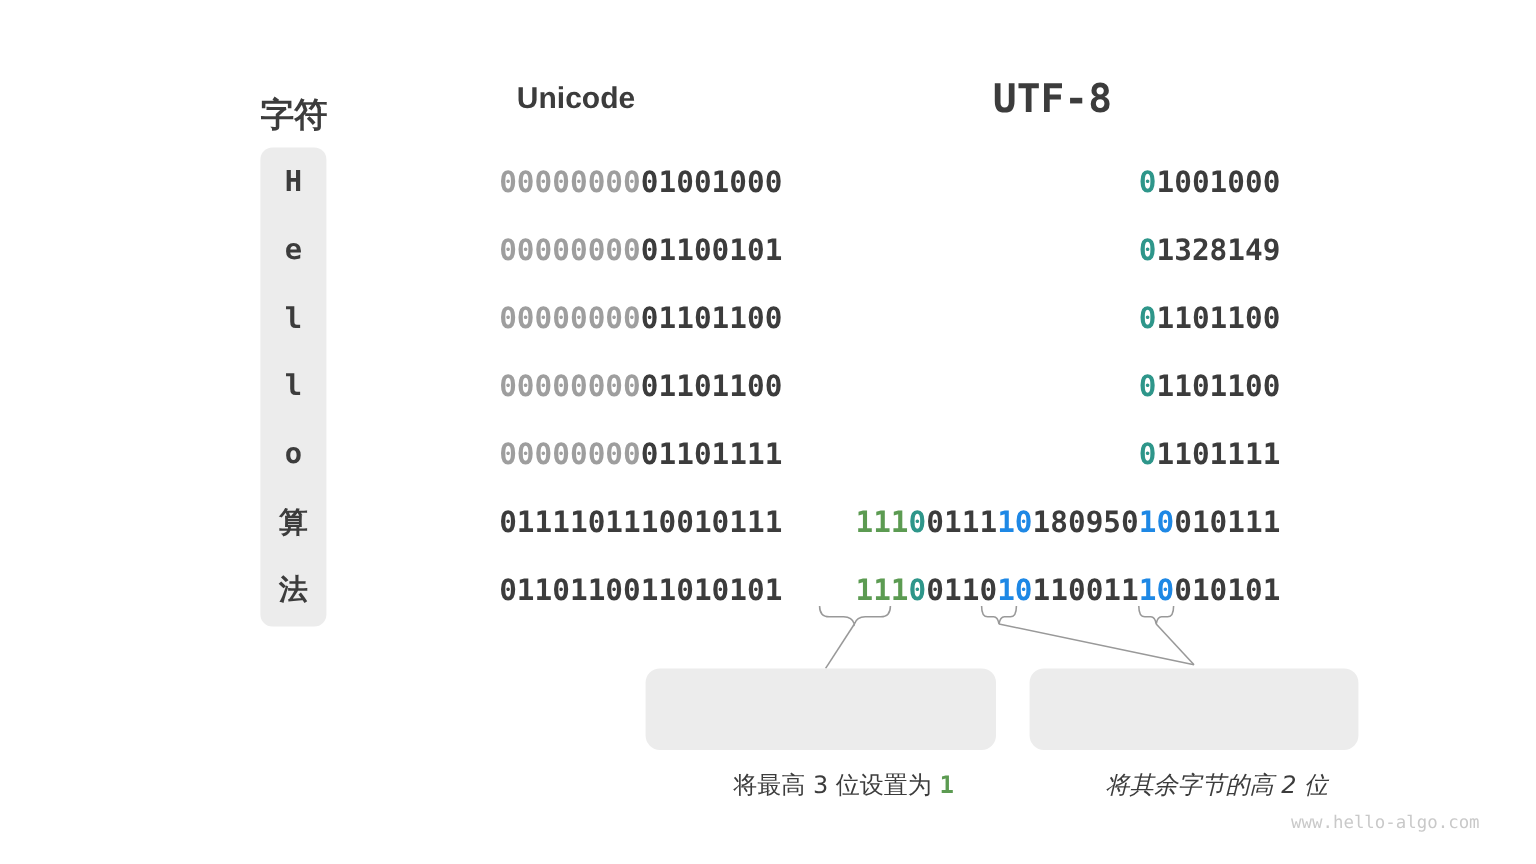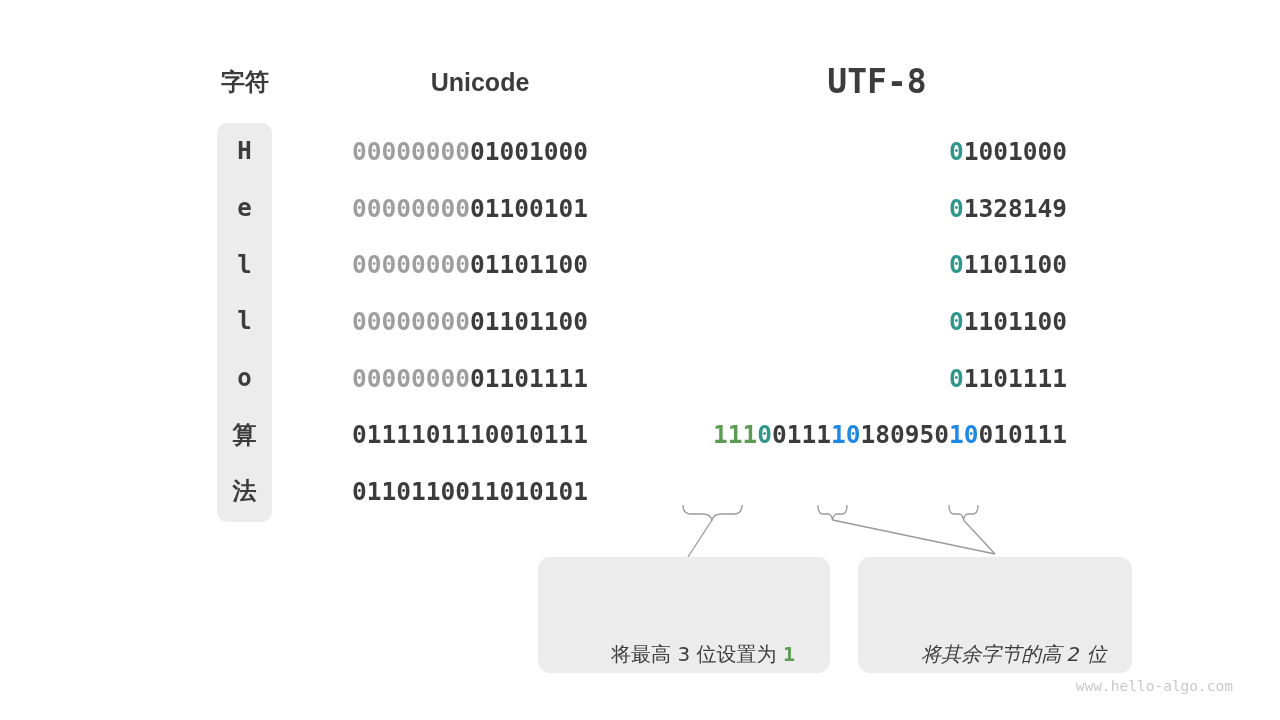"字符" #hdr-char { font-size: 24px -> 28px; margin-top: none -> 14px }
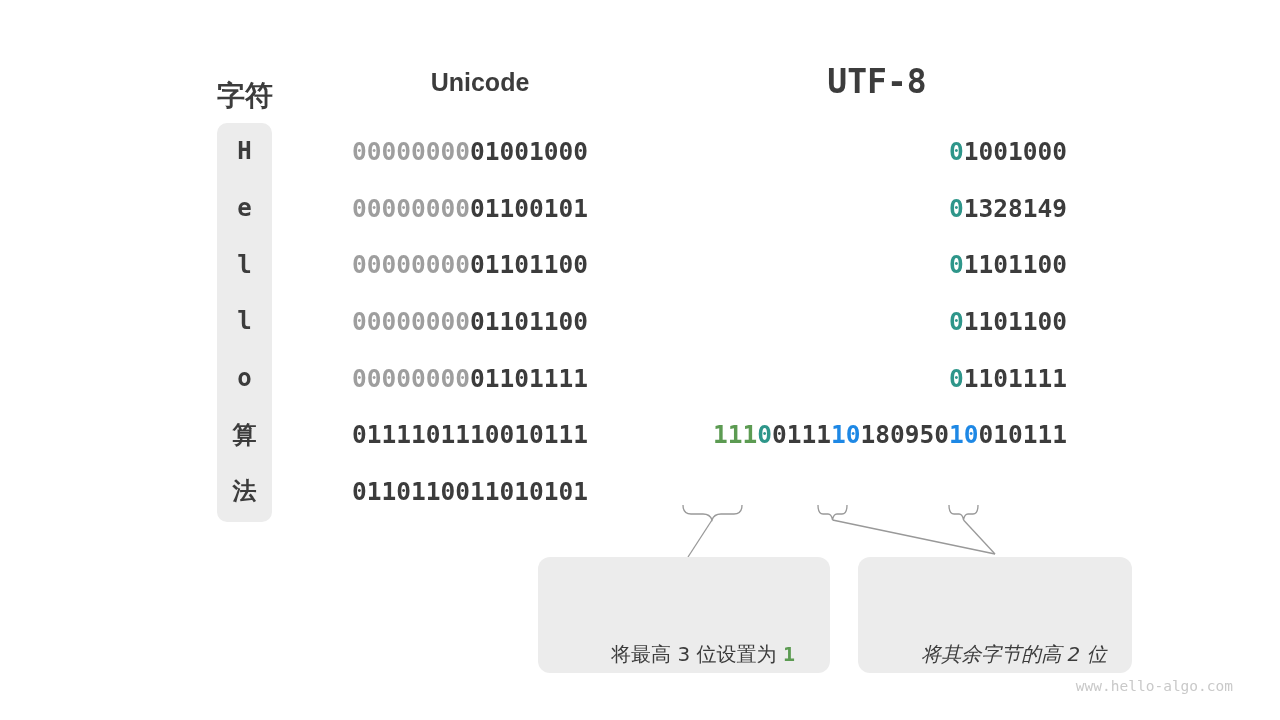"00000000" .rowcol .row { justify-content: none -> flex-end }
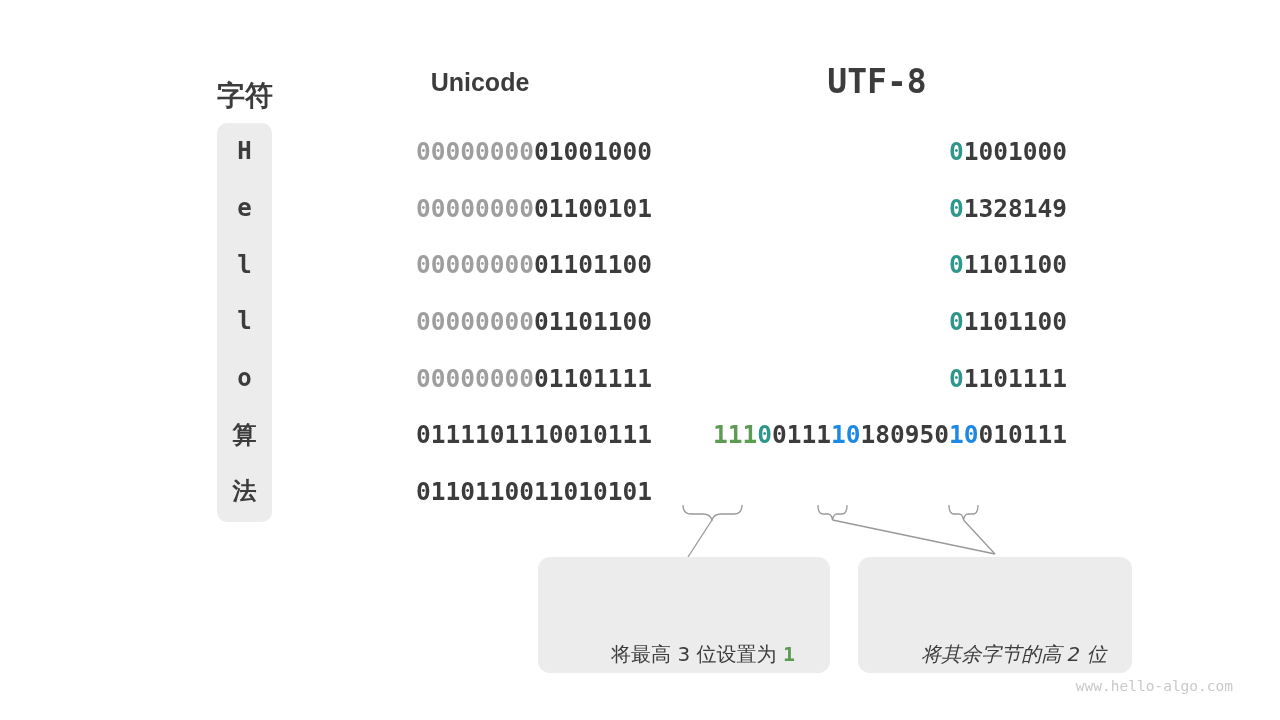"11100110" div.row { html: none -> <div><span><span>111</span><span>0</span><span>0110</span></span> <span><span>10</span><span>110011</span></span> <span><span>10</span><span>010101</span></span></div> }
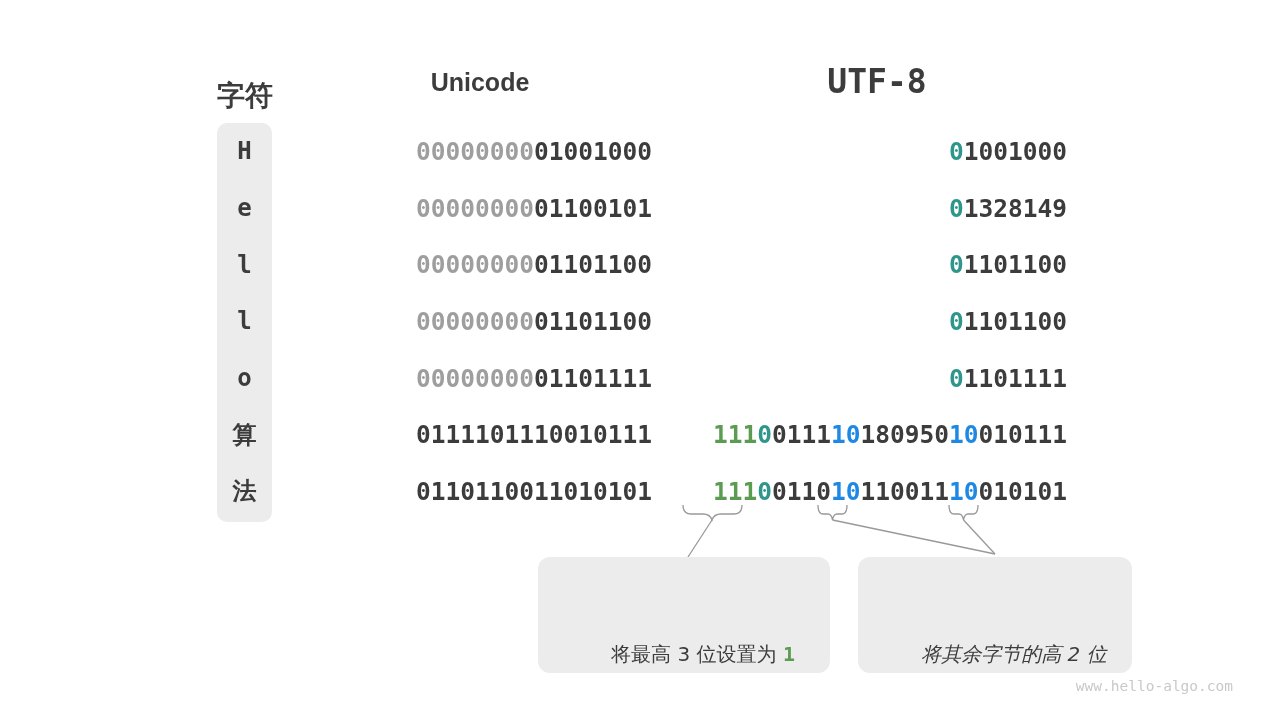"将最高 3 位设置为 1" .callout { height: 116px -> 68px }
